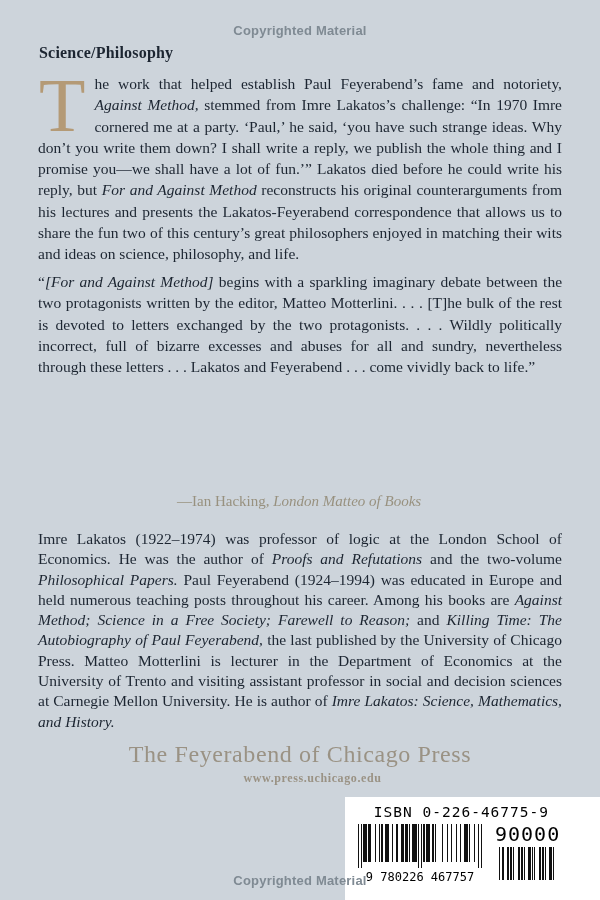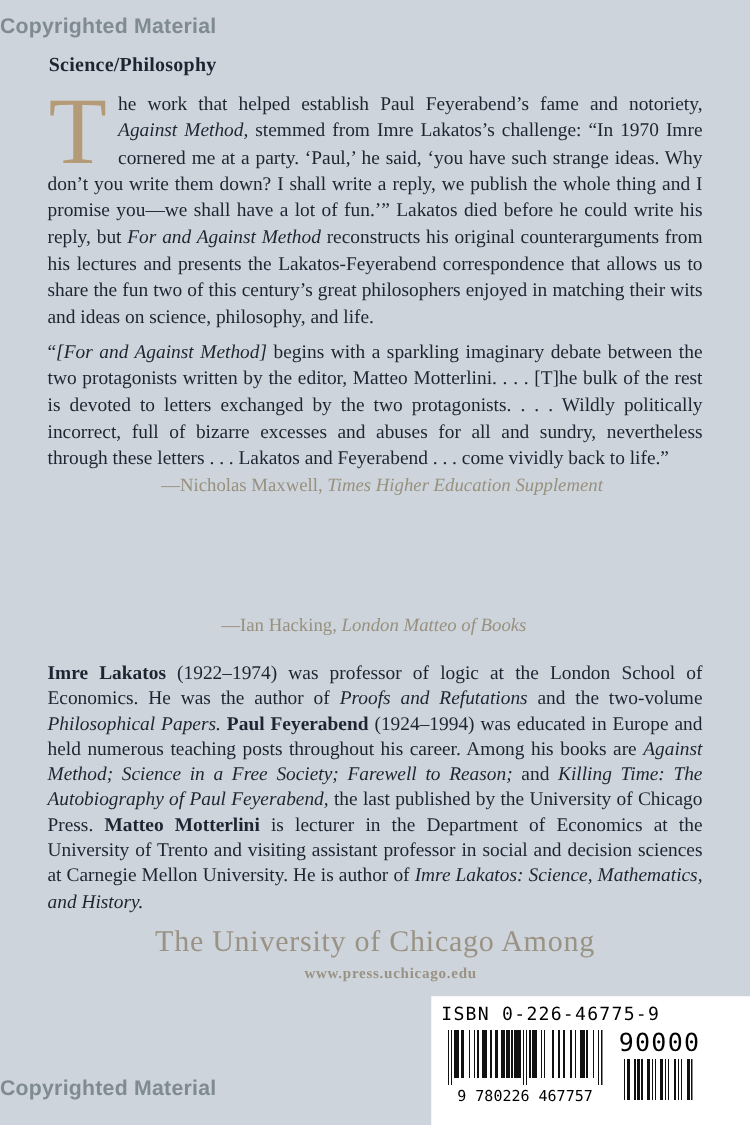"Copyrighted Material" .watermark { font-size: 17px -> 13px; margin-top: none -> 12px; text-align: none -> center }
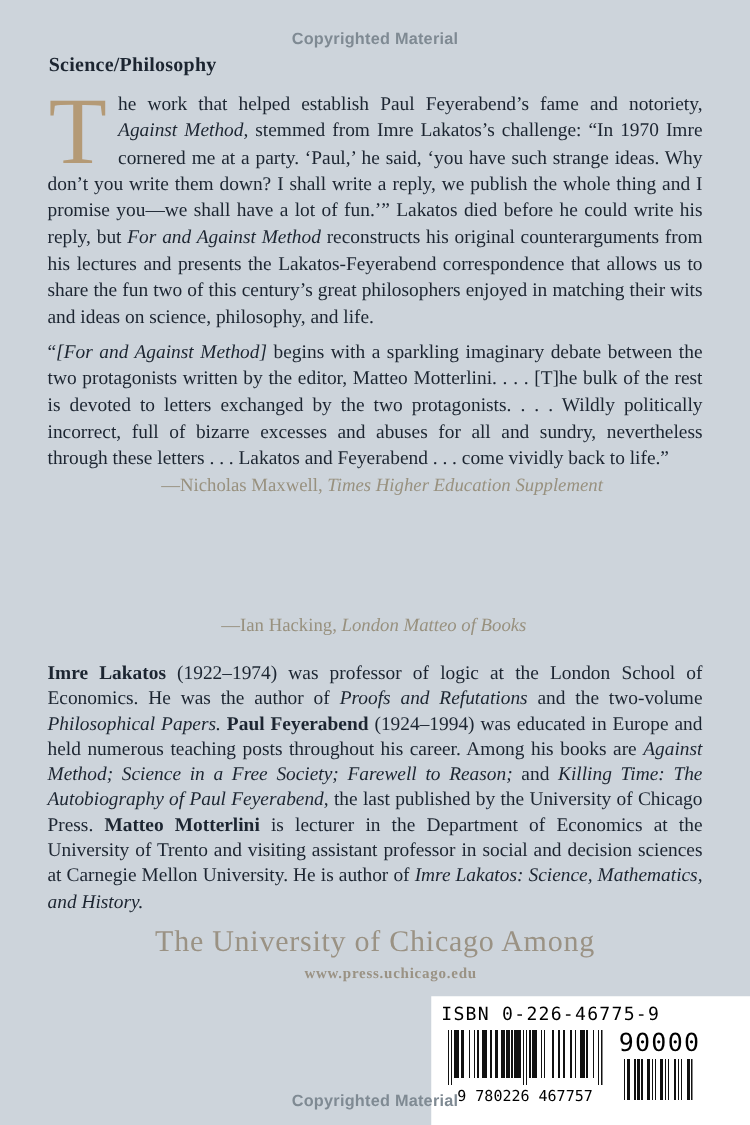"—Nicholas Maxwell, Times Higher" div.attr { html: <div> <span>—Nicholas Maxwell, </span><span>Times Higher Education Supplement</span> </div> -> none }
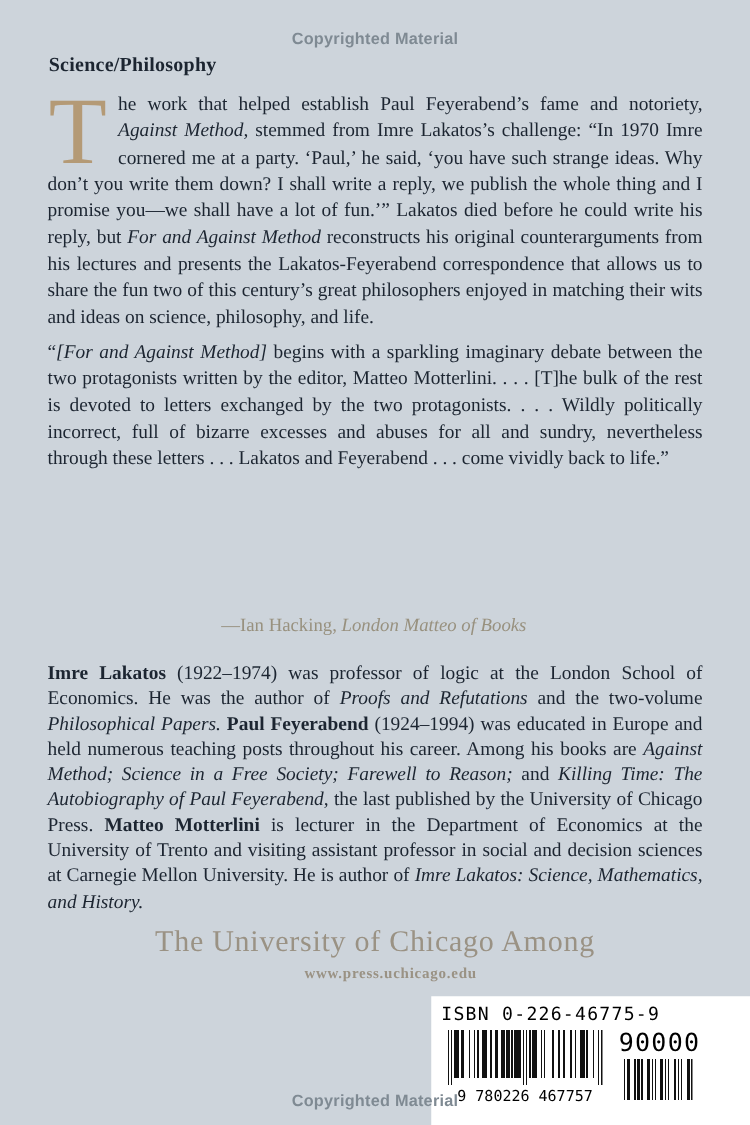"Imre Lakatos" .rich b { font-weight: 700 -> 400 }
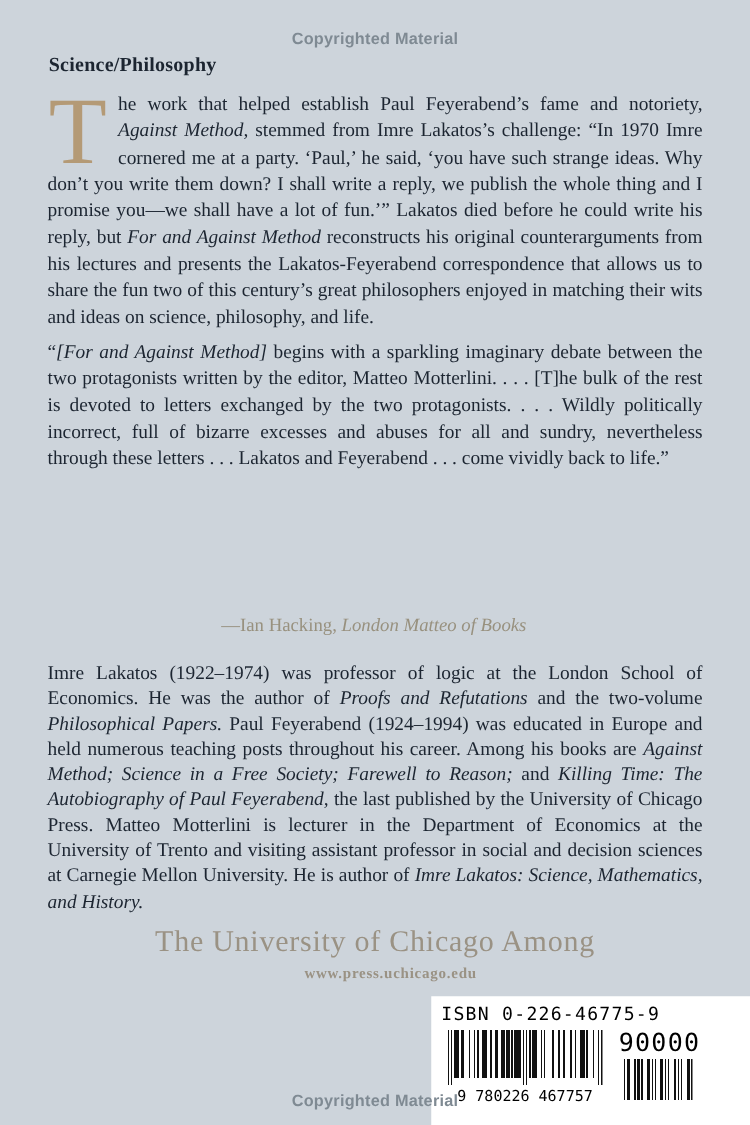"The University of Chicago Among" div.press-name { text: University of Chicago Among -> Feyerabend of Chicago Press }
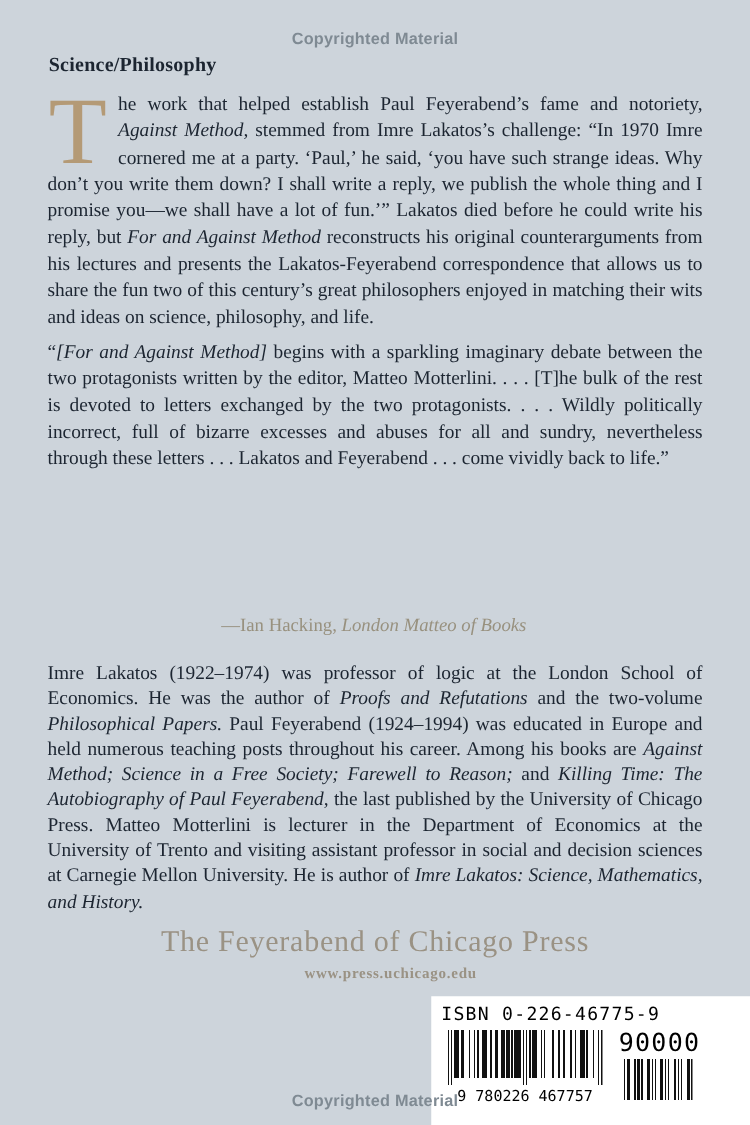"ISBN 0-226-46775-9" .isbn-label { text-align: left -> right }
